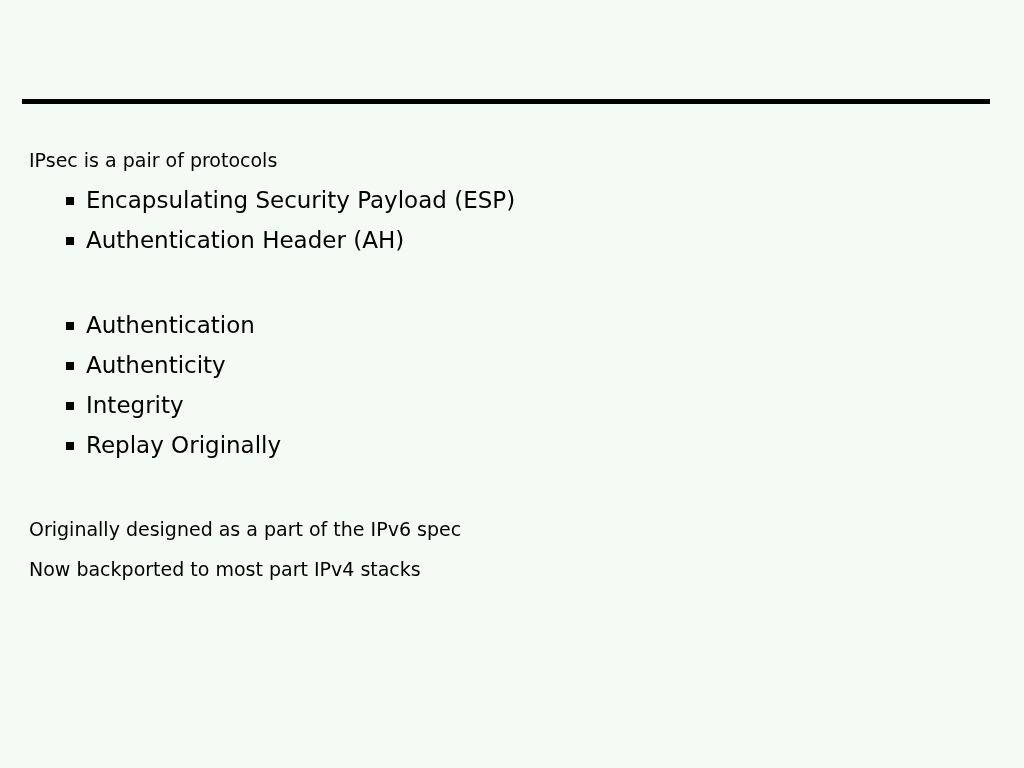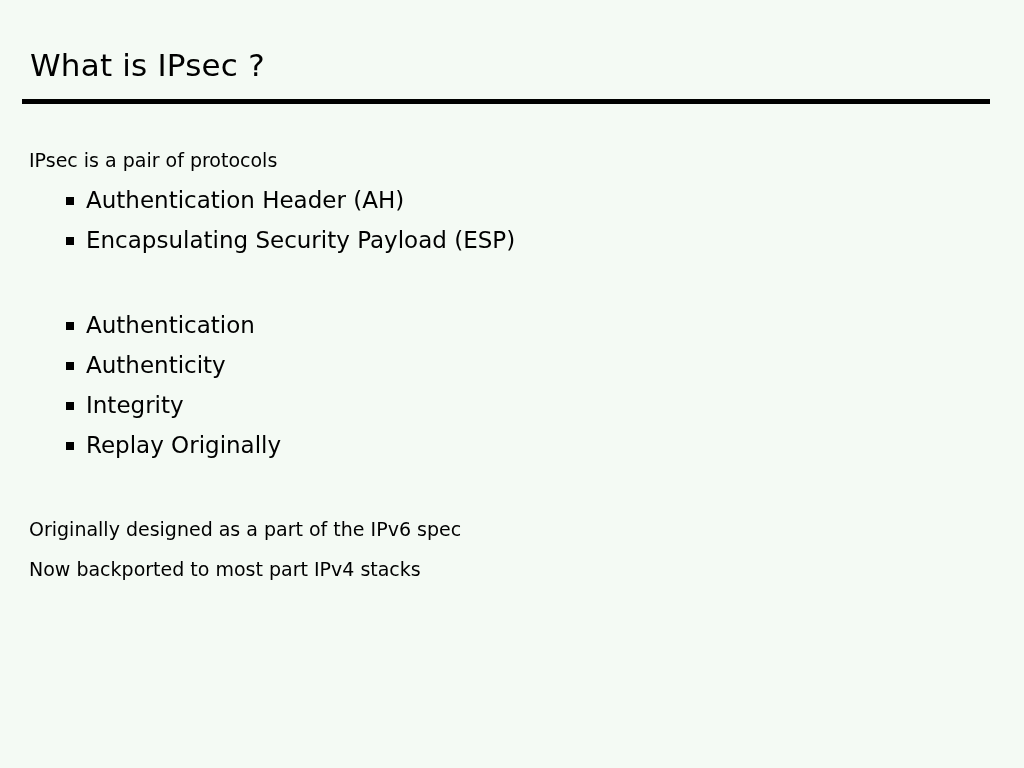"What is IPsec ?" div.slide-title { html: <div>What is IPsec ?</div> -> none }
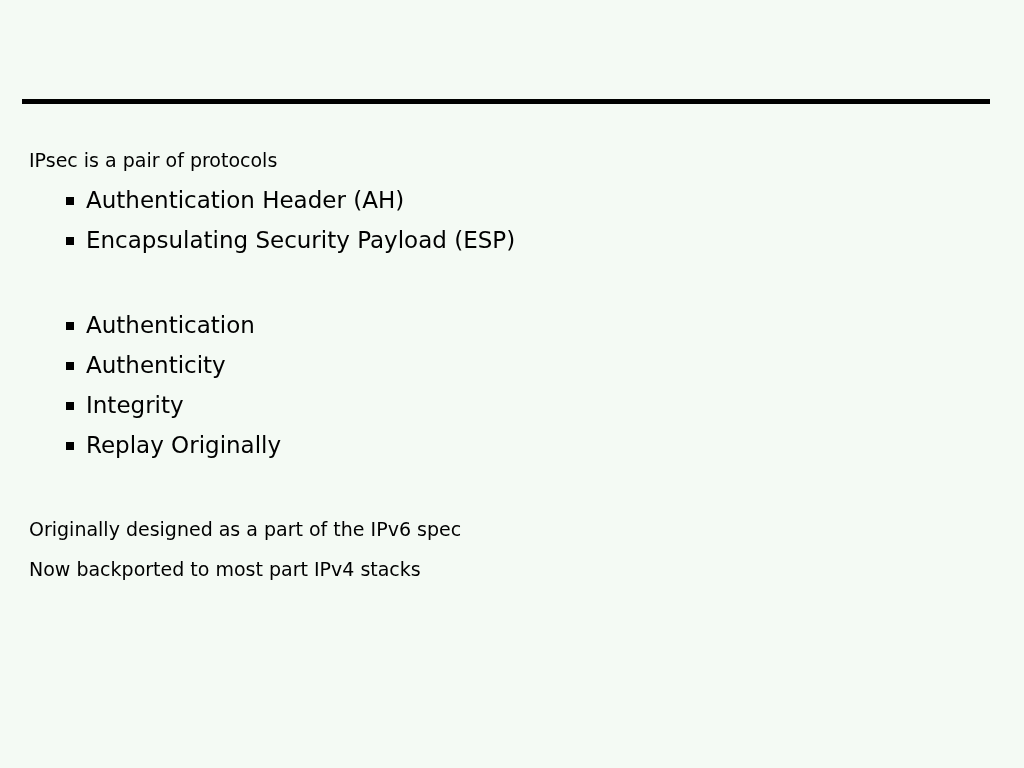"Authentication Header (AH)" li { order: before "Encapsulating Security Payload (ESP)" -> after "Encapsulating Security Payload (ESP)" }
